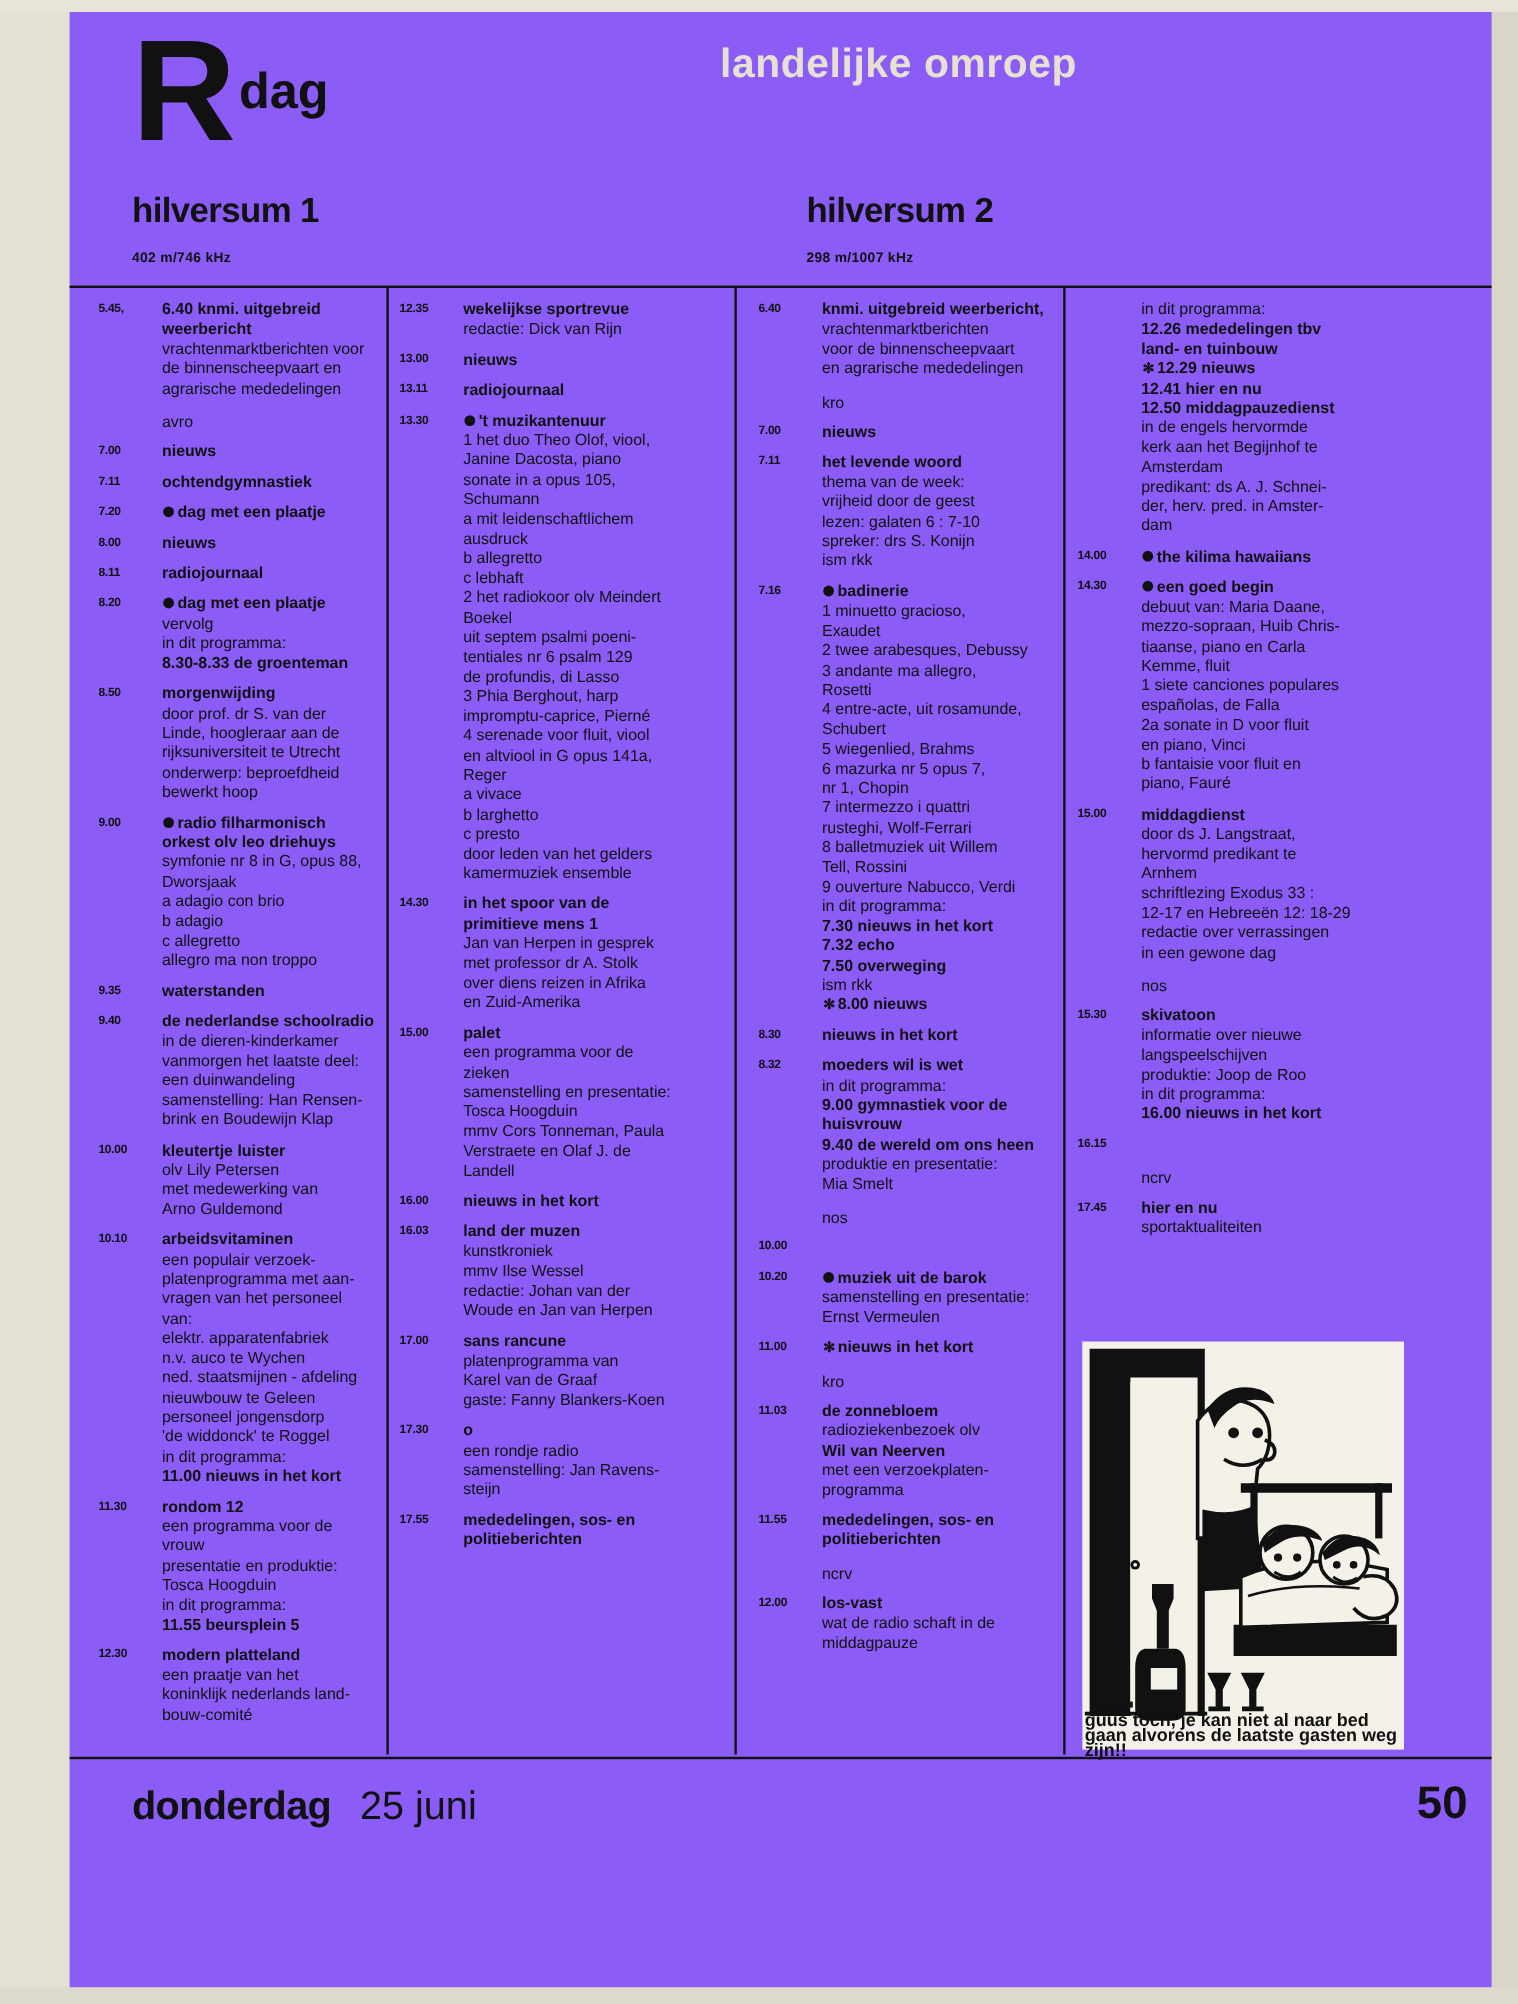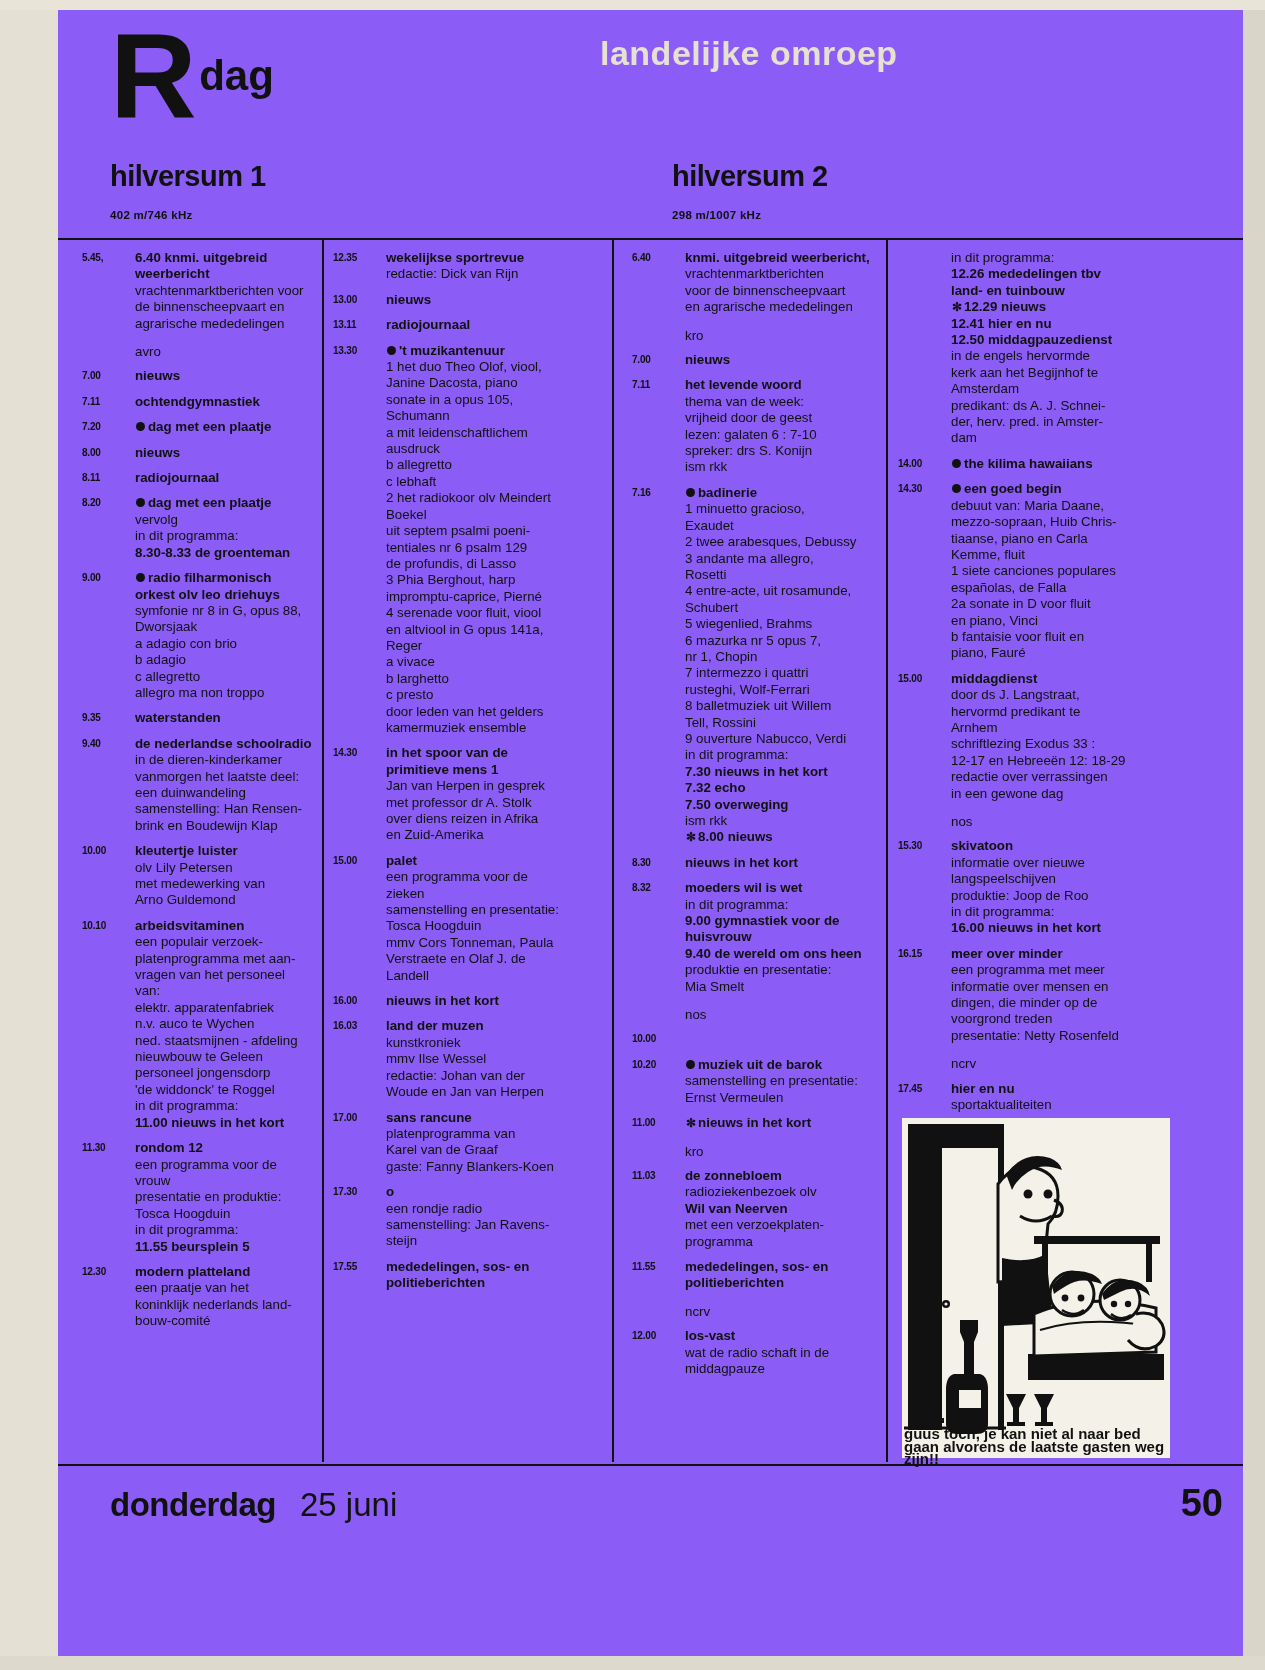"8.50" div.item { html: none -> <div> <div>8.50</div> <div> <div>morgenwijding</div> <div>door prof. dr S. van der</div> <div>Linde, hoogleraar aan de</div> <div>rijksuniversiteit te Utrecht</div> <div>onderwerp: beproefdheid</div> <div>bewerkt hoop</div> </div> </div> }
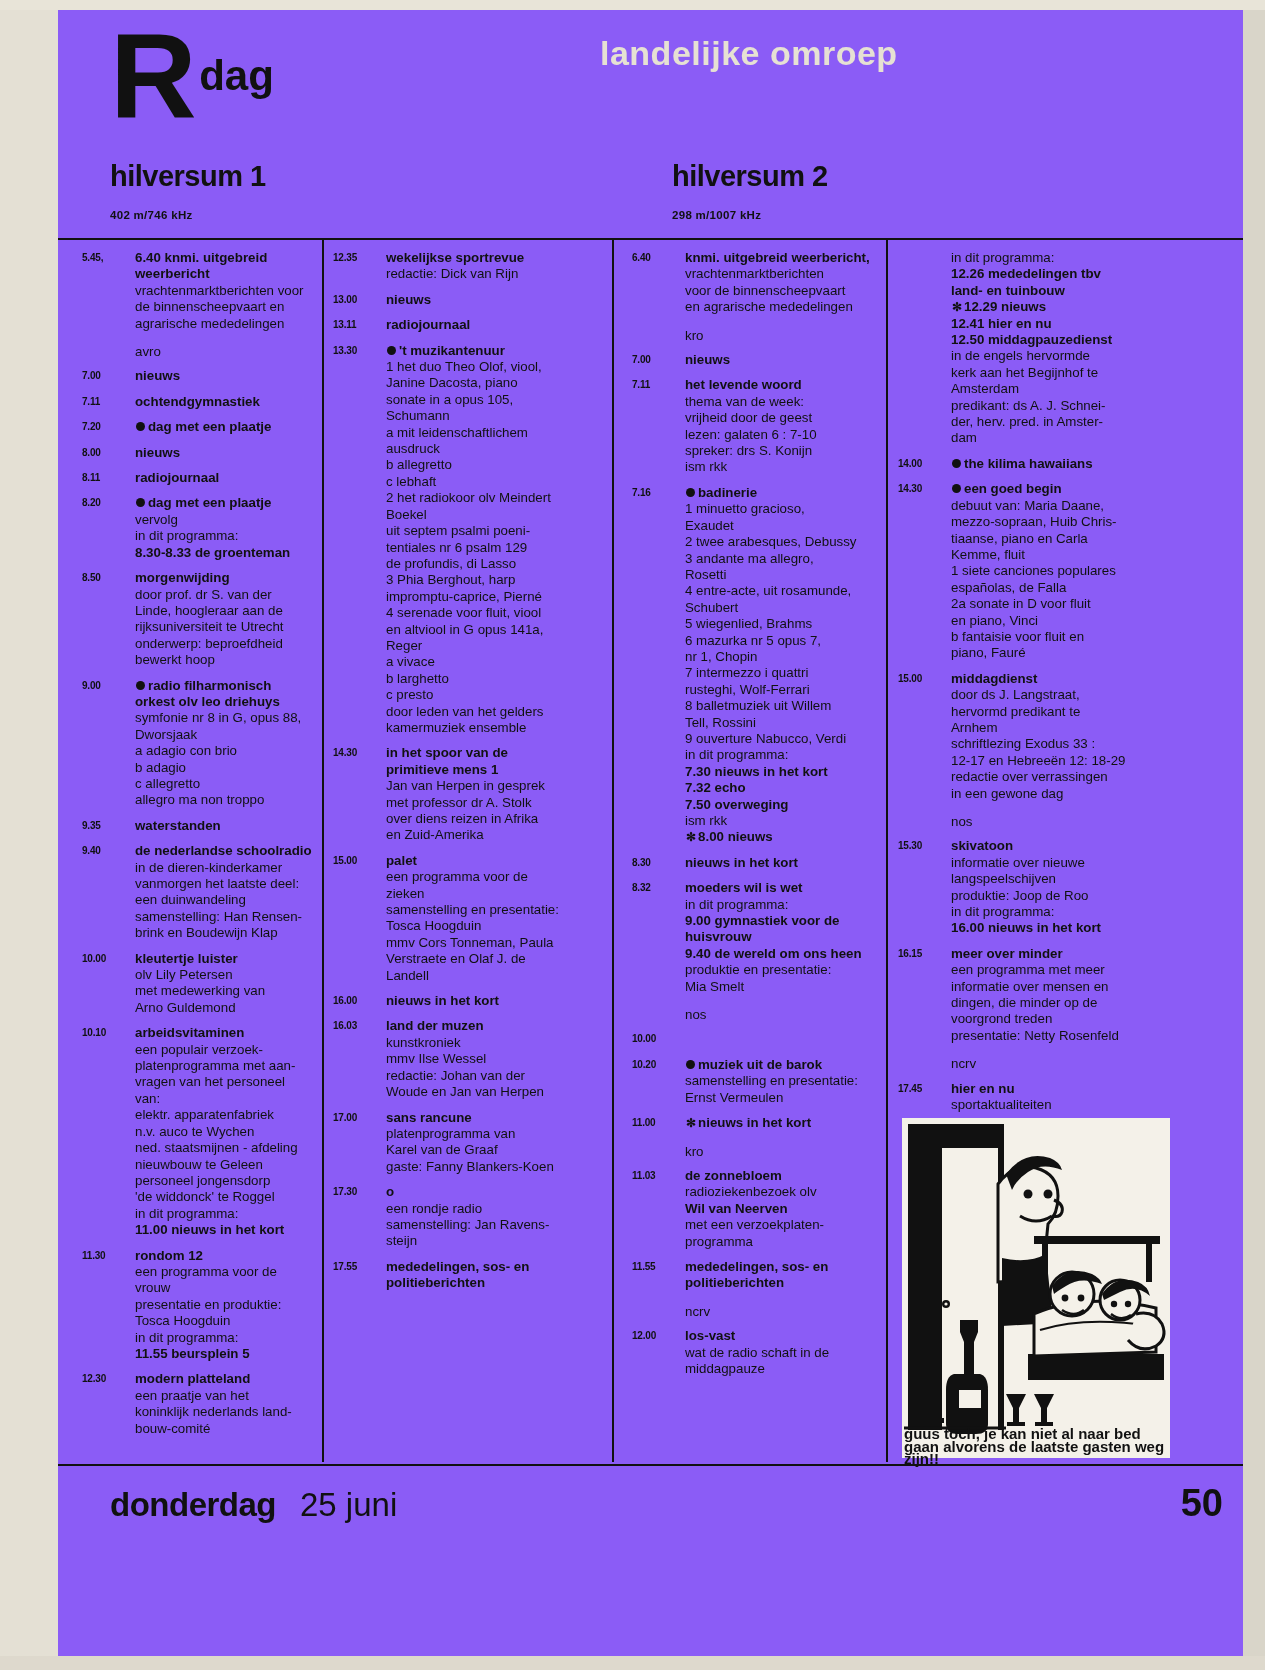"meer over minder" div.body { html: <div> <div>meer over minder</div> <div>een programma met meer</div> <div>informatie over mensen en</div> <div>dingen, die minder op de</div> <div>voorgrond treden</div> <div>presentatie: Netty Rosenfeld</div> </div> -> none }
